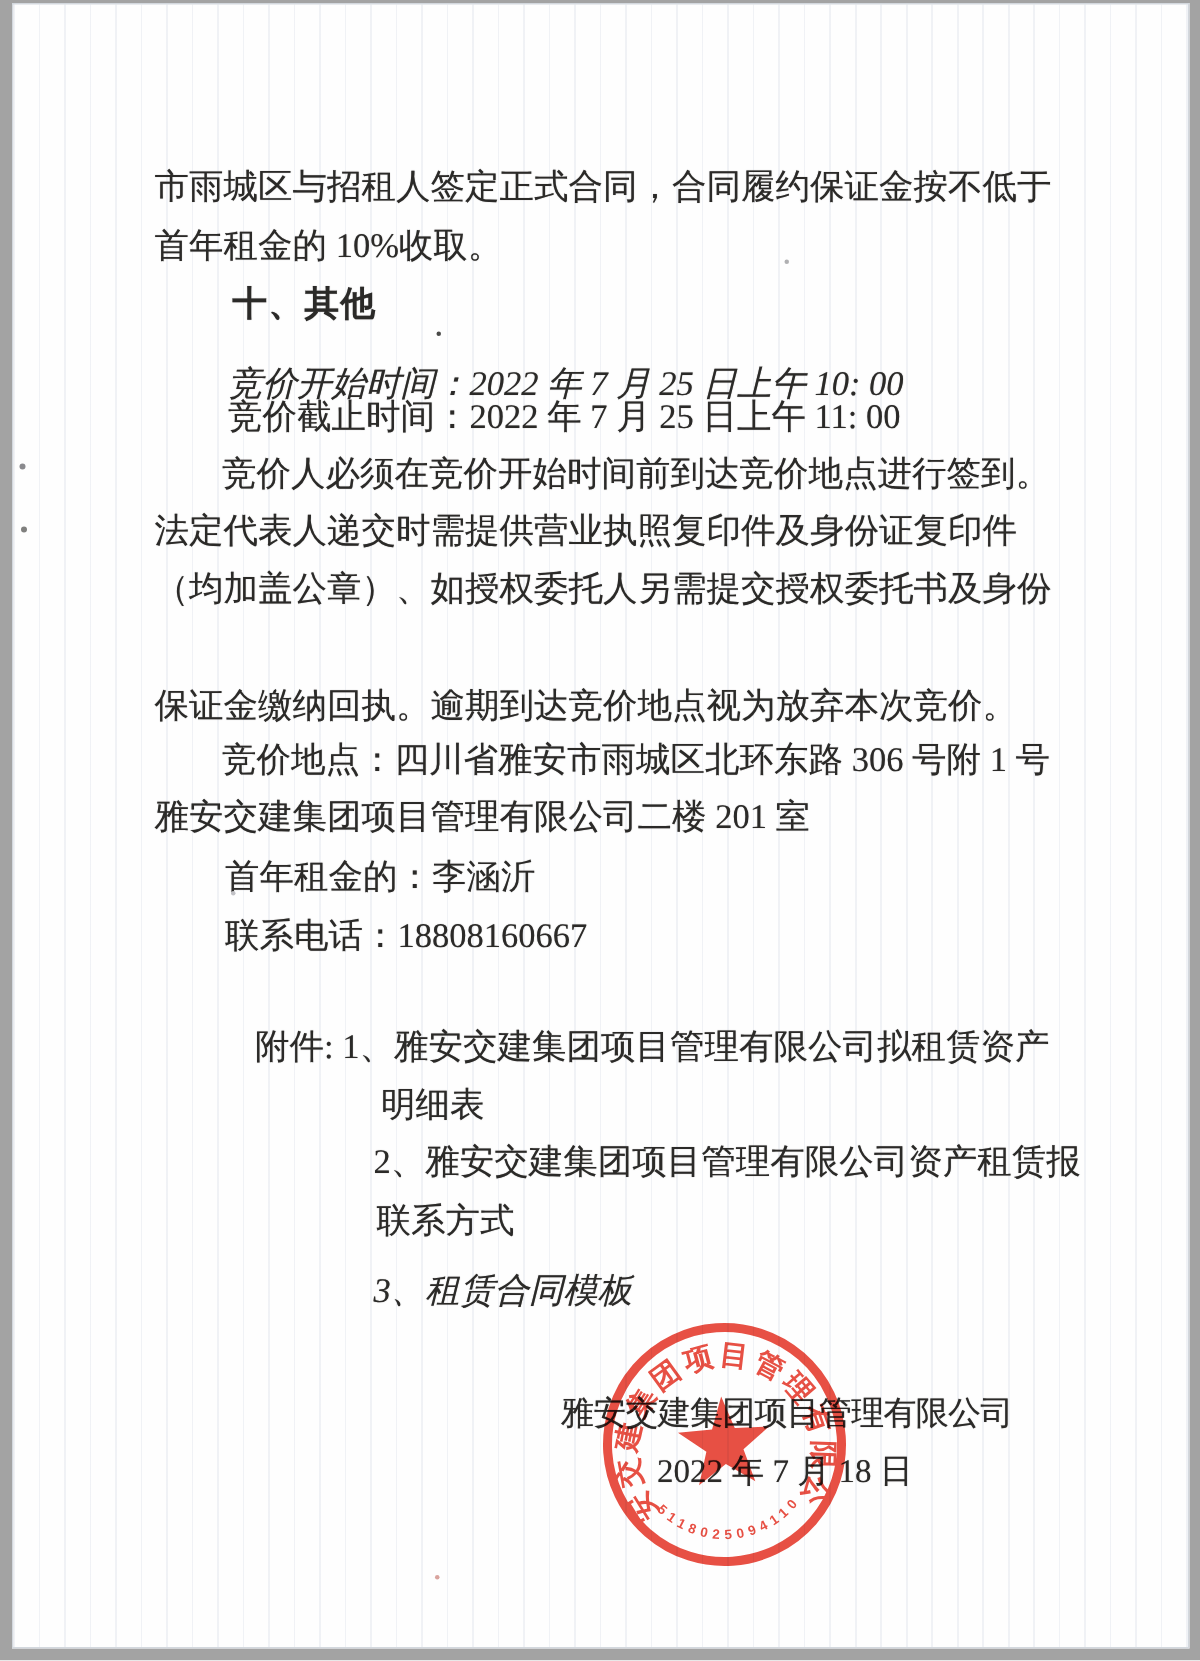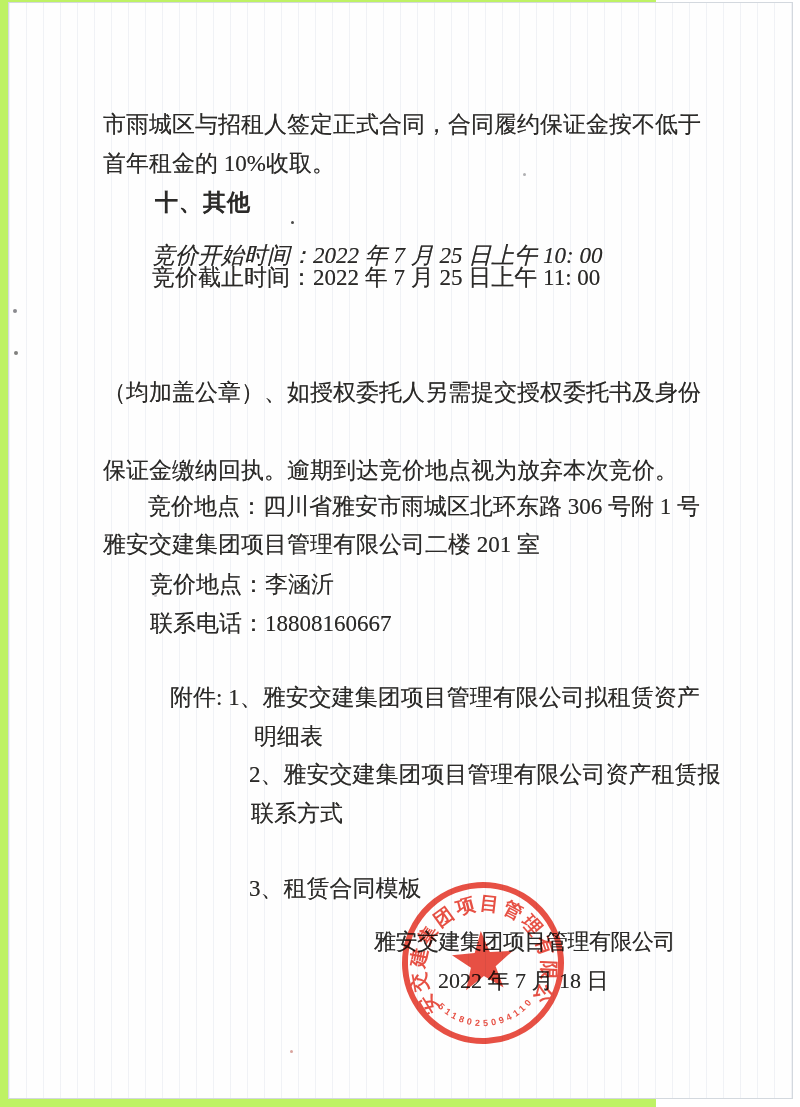"市雨城区与招租人签定正式合同，合同履约保证金按不低于" #canvas { background: #bef264 -> #a3a3a3; width: 656px -> 800px }
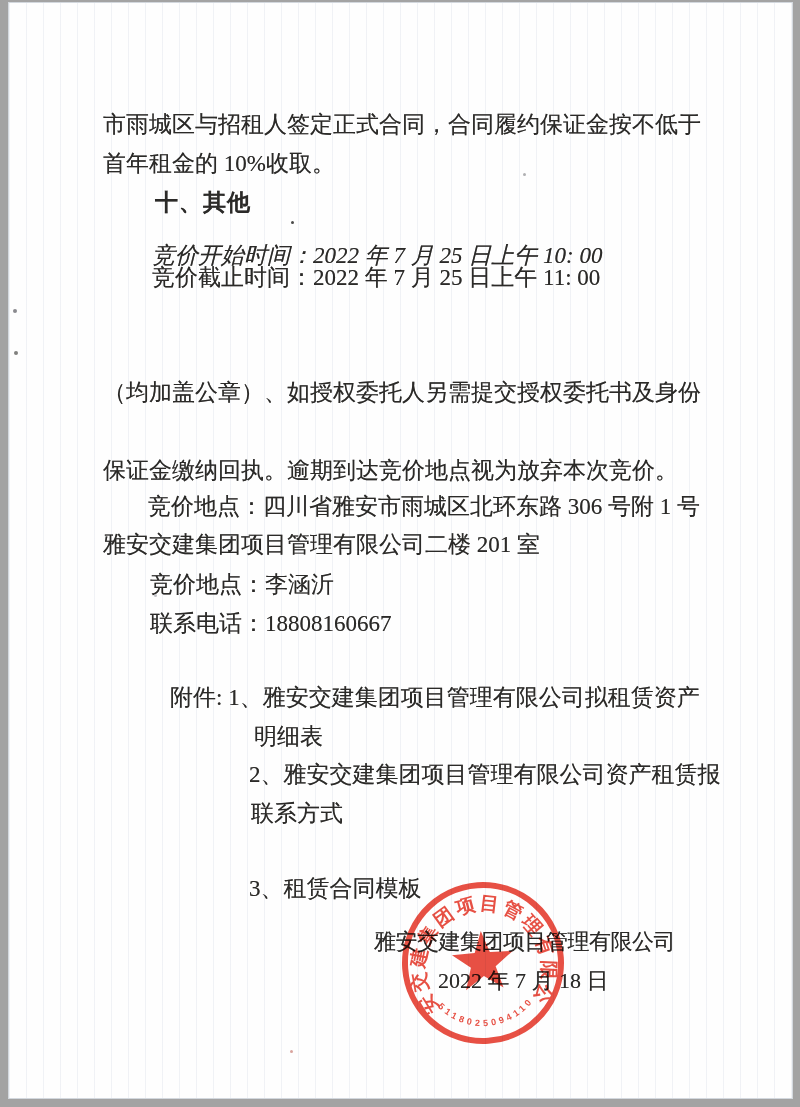"竞价人必须在竞价开始时间前到达竞价地点进行签到。" div.ln { html: none -> <div>竞价人必须在竞价开始时间前到达竞价地点进行签到。</div> }
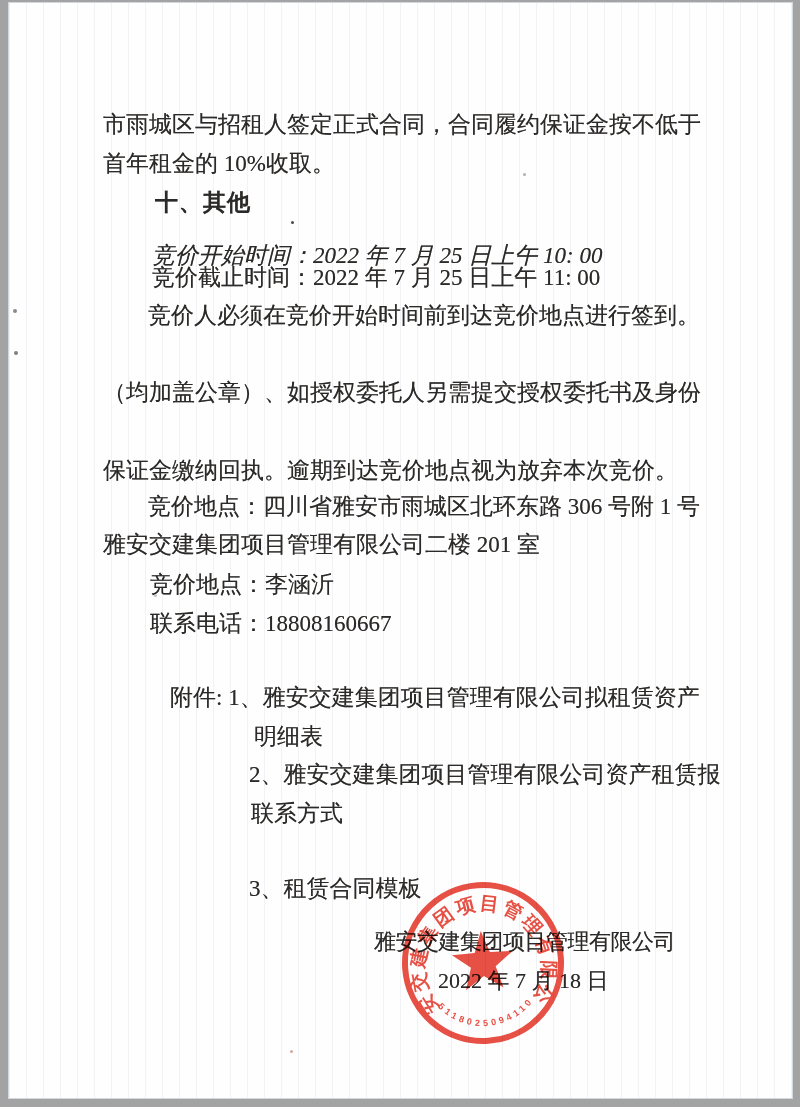"法定代表人递交时需提供营业执照复印件及身份证复印件" div.ln { html: none -> <div>法定代表人递交时需提供营业执照复印件及身份证复印件</div> }
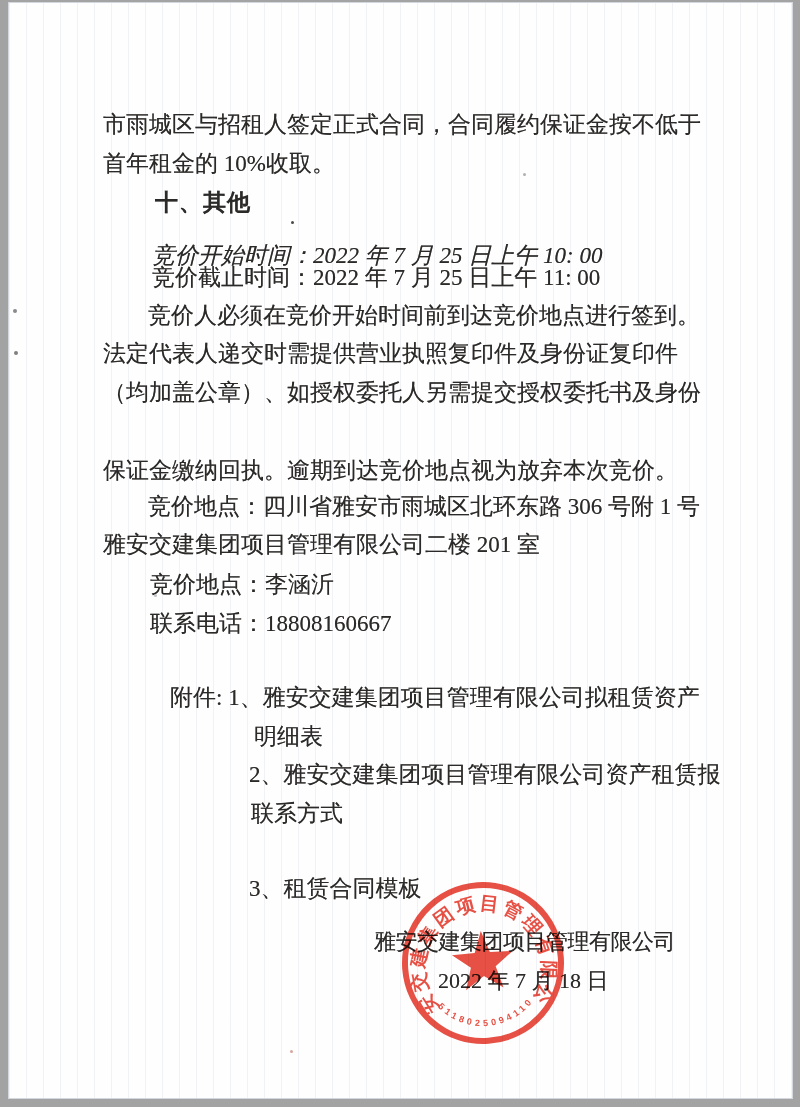"竞价地点：李涵沂" div.ln { text: 竞价地点 -> 首年租金的 }
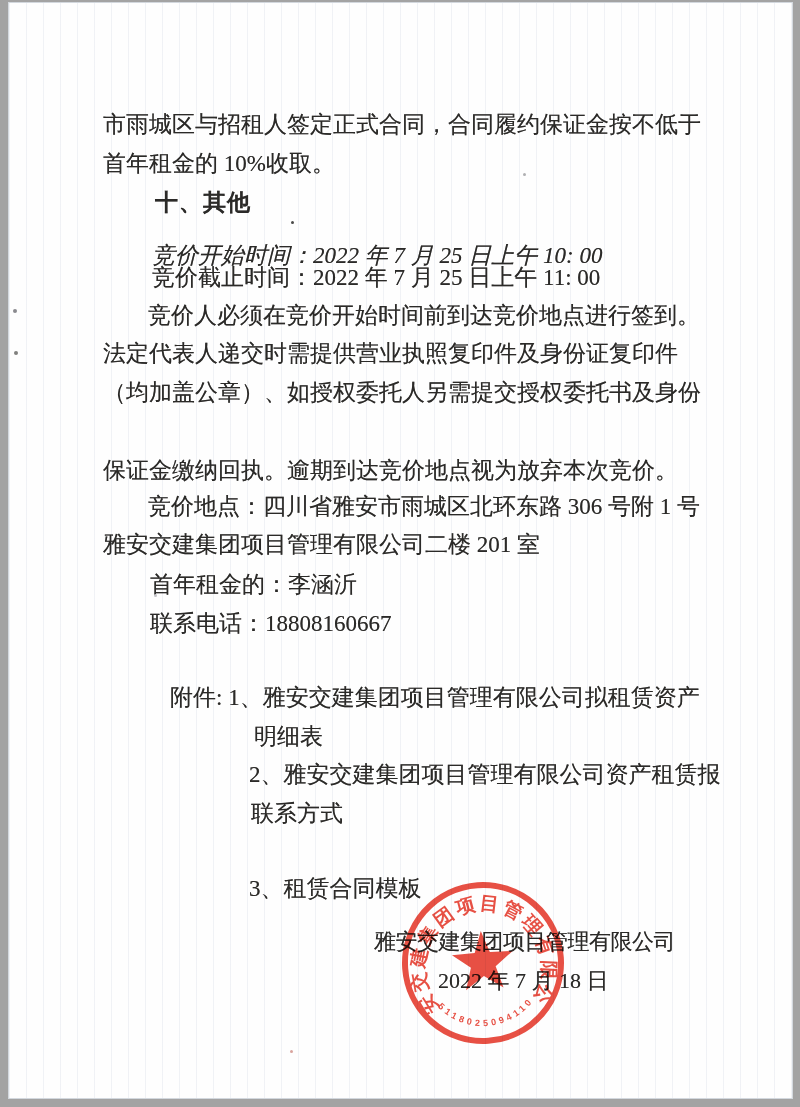"3、租赁合同模板" div.ln { font-style: none -> italic; top: 876px -> 848px }
